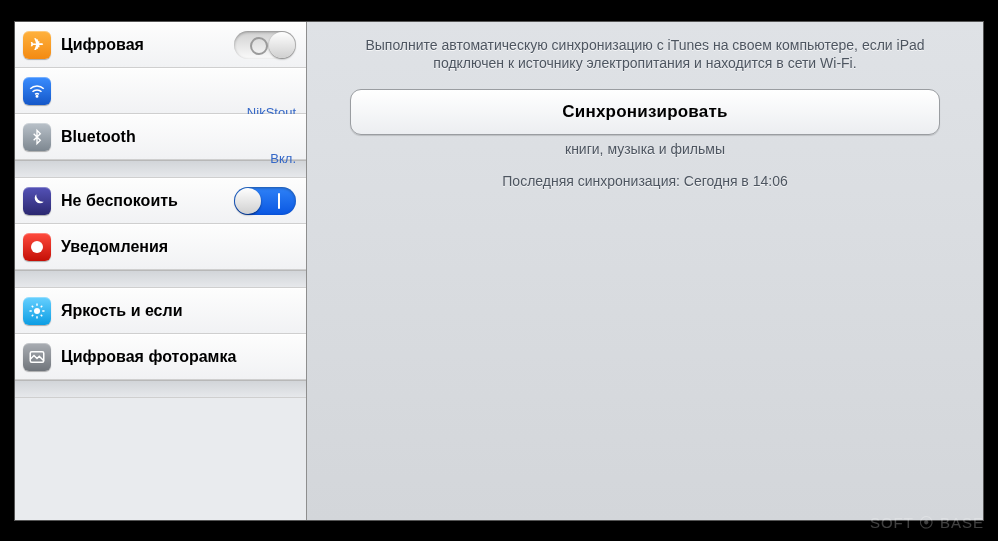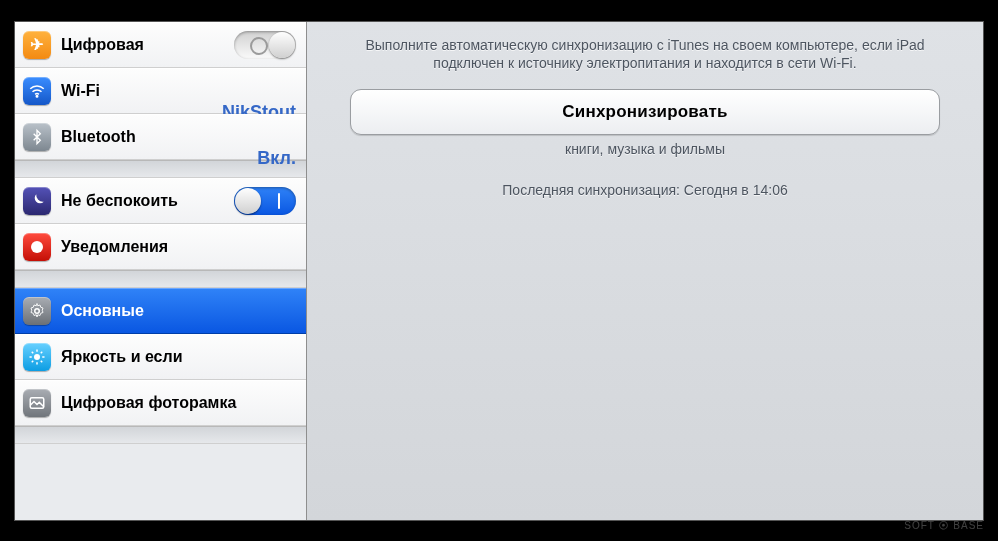"Wi-Fi" span.lbl { html: <span>Wi-Fi</span> -> none }
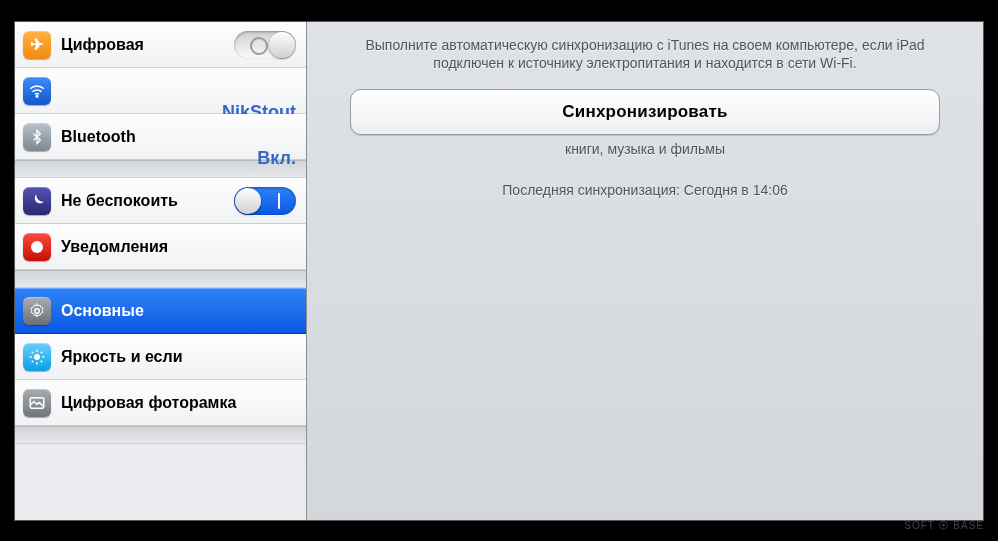"NikStout" .value { font-size: 18px -> 13px; font-weight: bold -> normal }
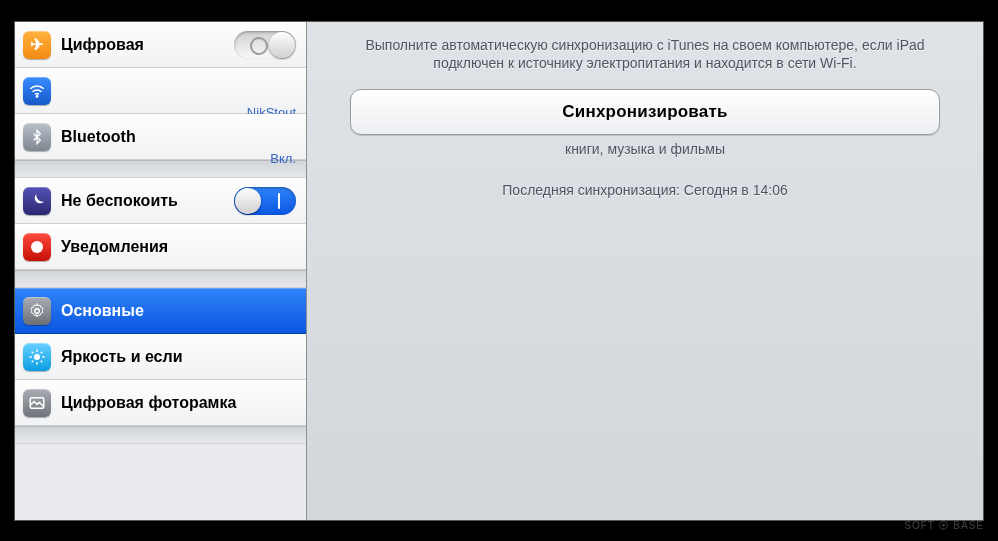"Последняя синхронизация: Сегодня в 14:06" .caption + .caption { margin-top: 25px -> 16px }
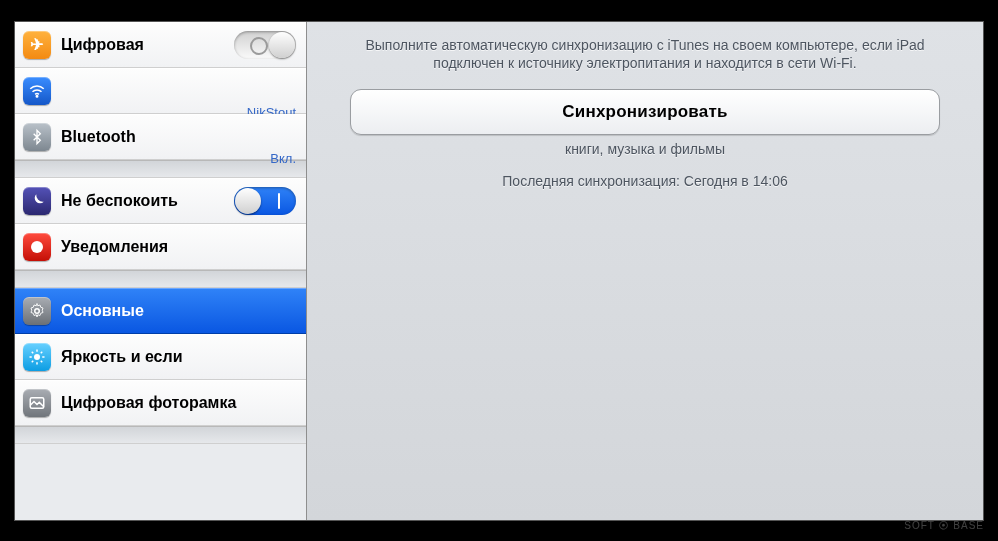"Основные" div.row { html: <div> <span> <svg> <circle></circle> <path></path> </svg> </span> <span>Основные</span> </div> -> none }
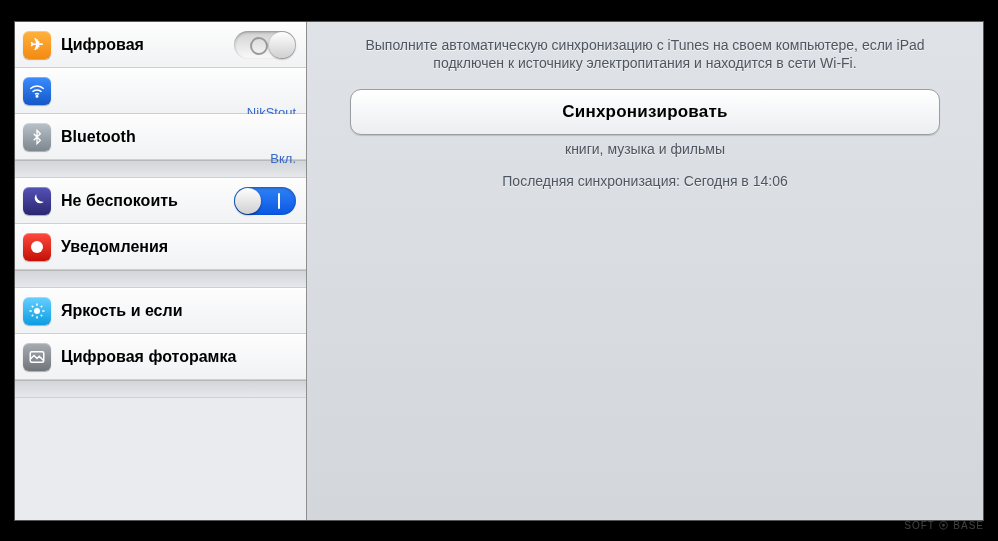"SOFT ⦿ BASE" .watermark { font-size: 10px -> 15px }
